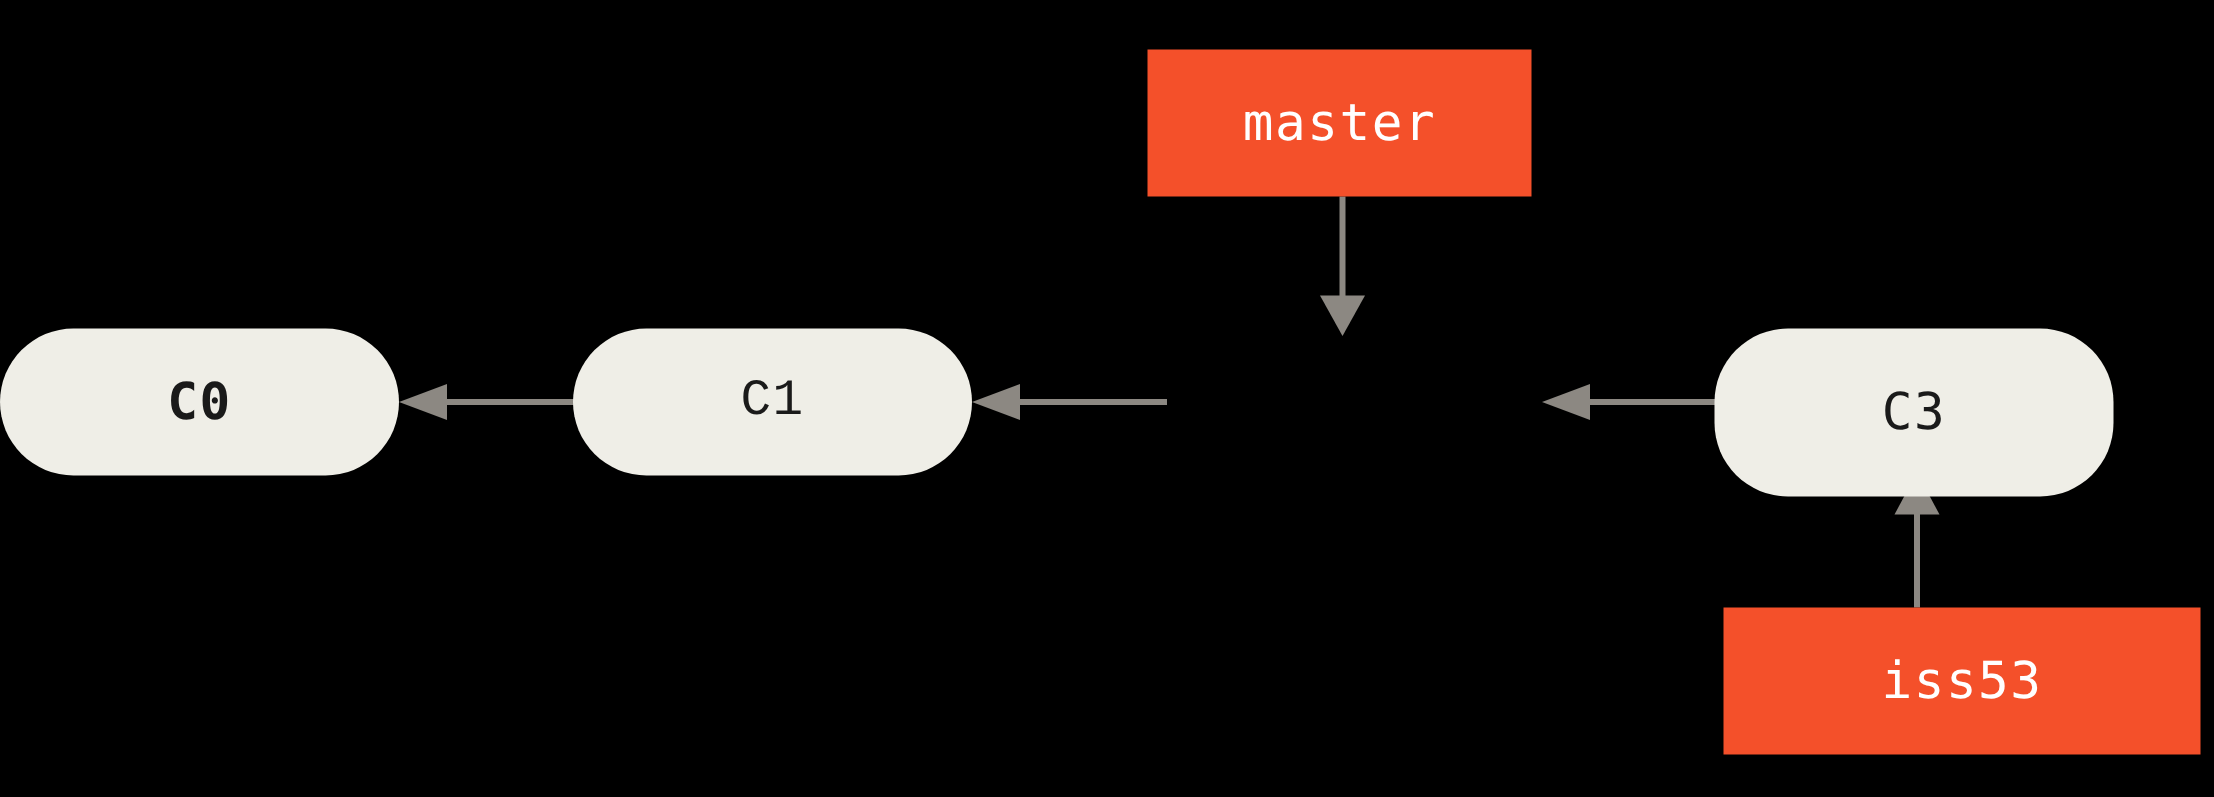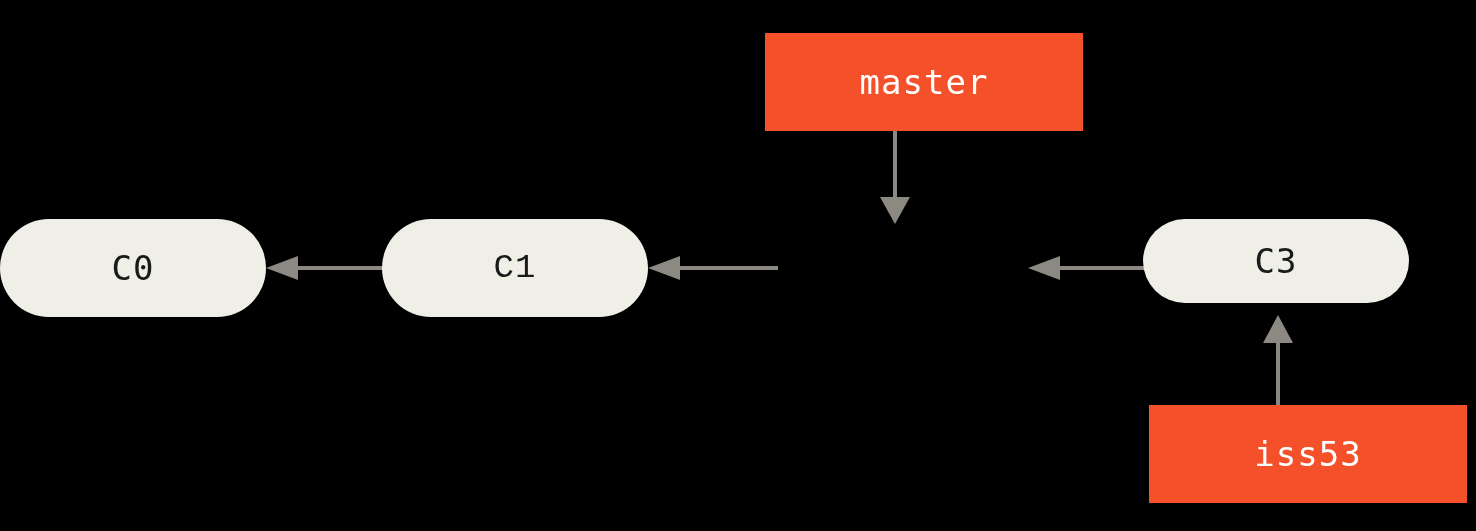"master" div.branch-label { width: 318px -> 256px }
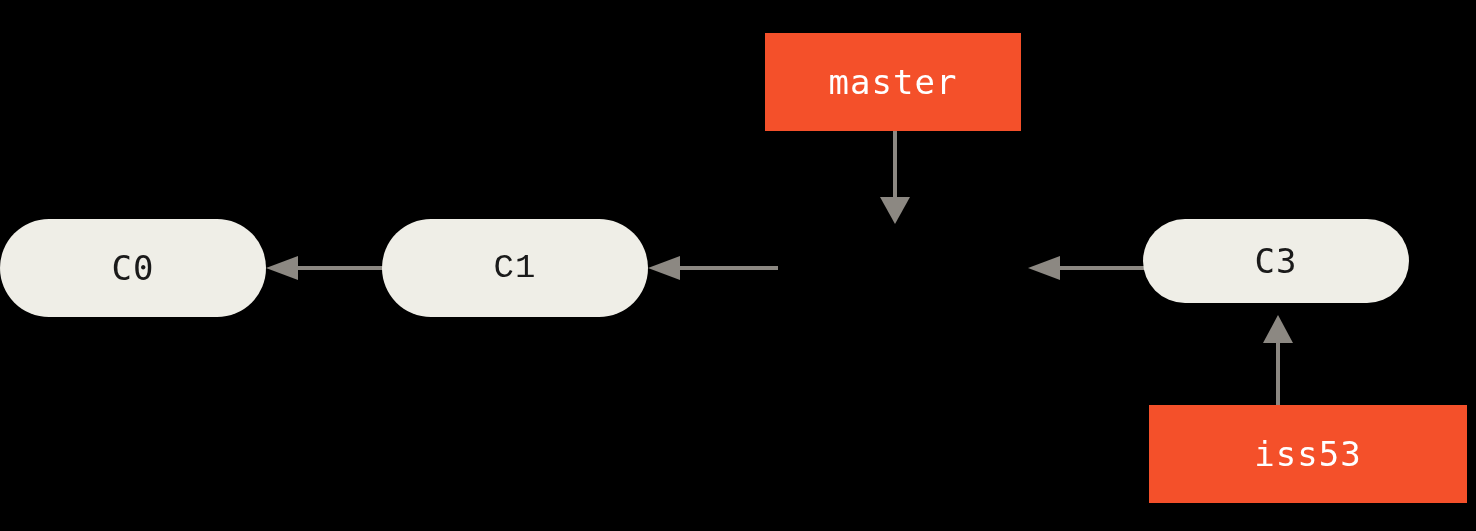"C0" div.commit-node { font-weight: none -> bold }
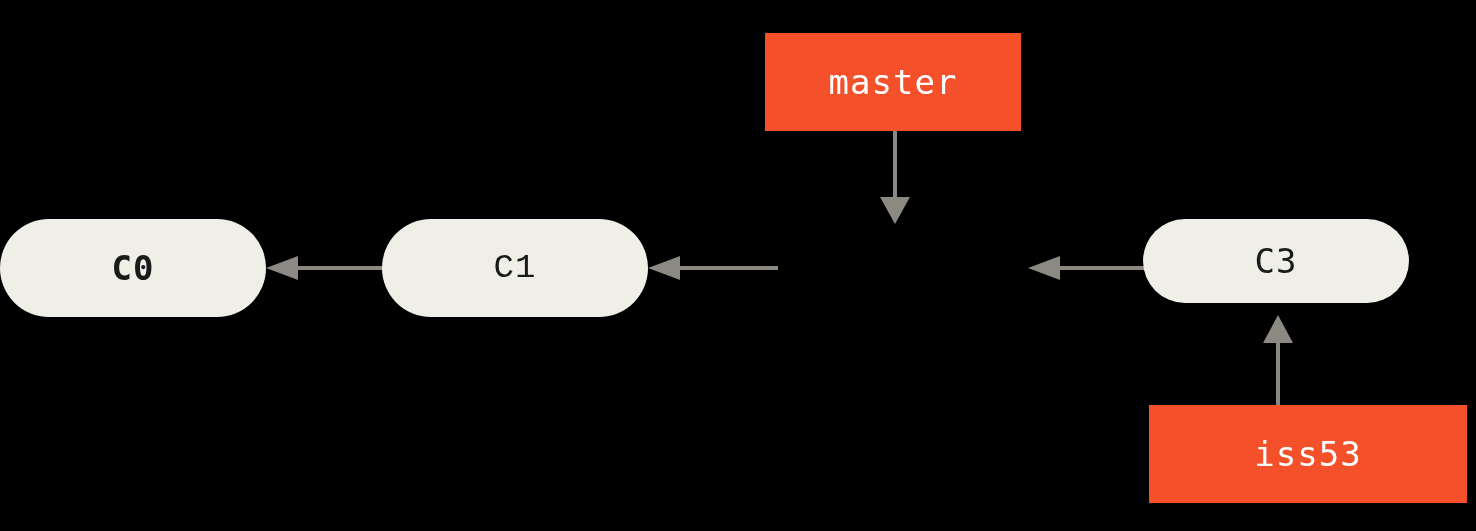"C3" div.commit-node { height: 84px -> 112px }
